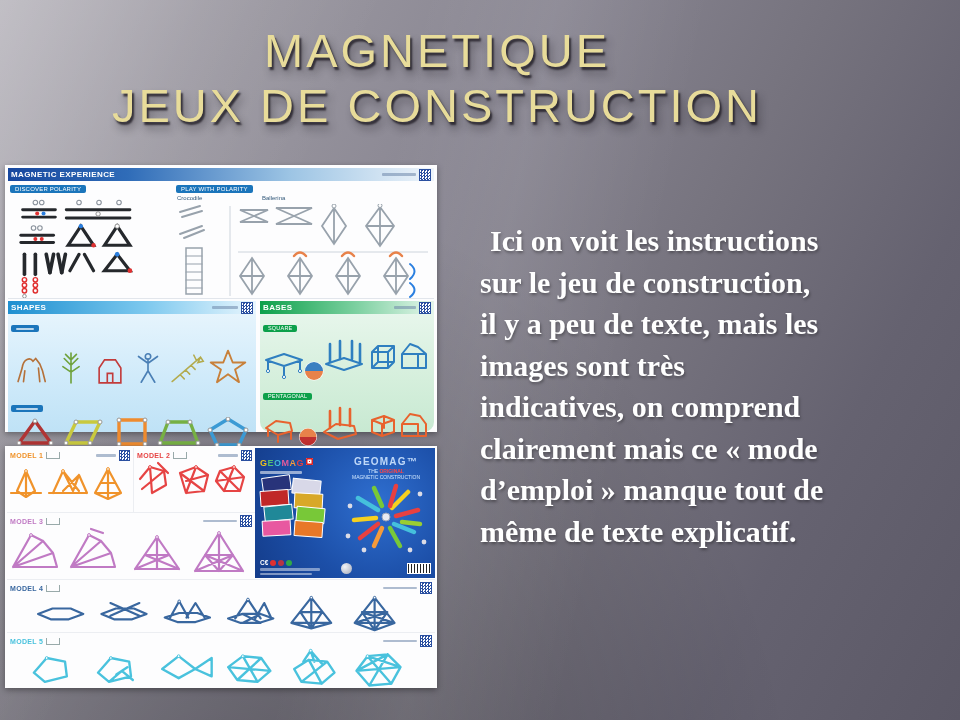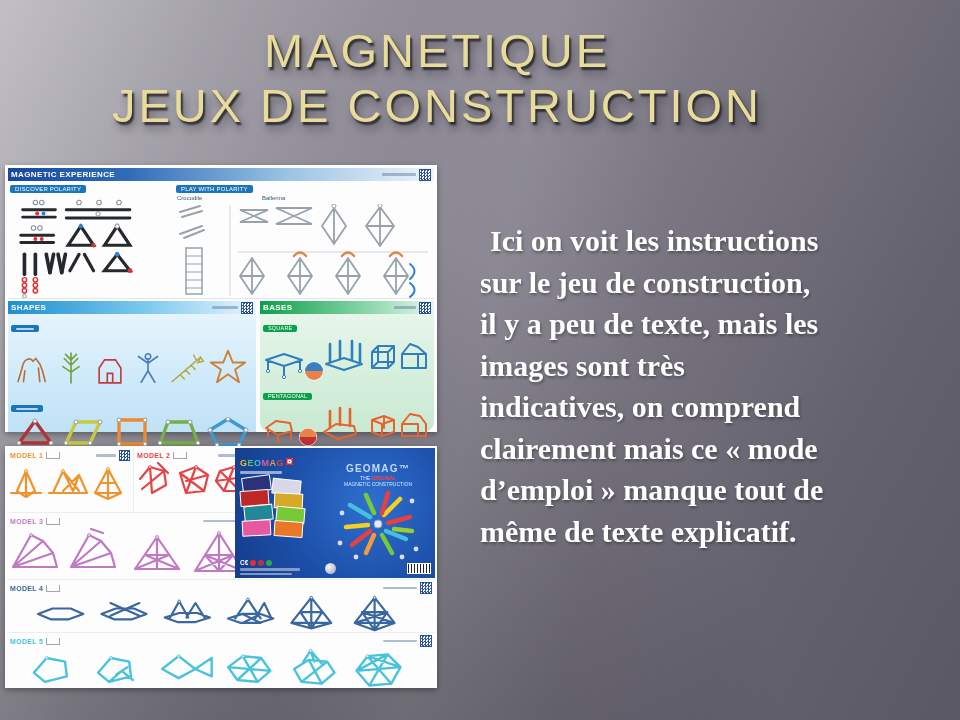"GEOMAG" .cover { width: 200px -> 180px }
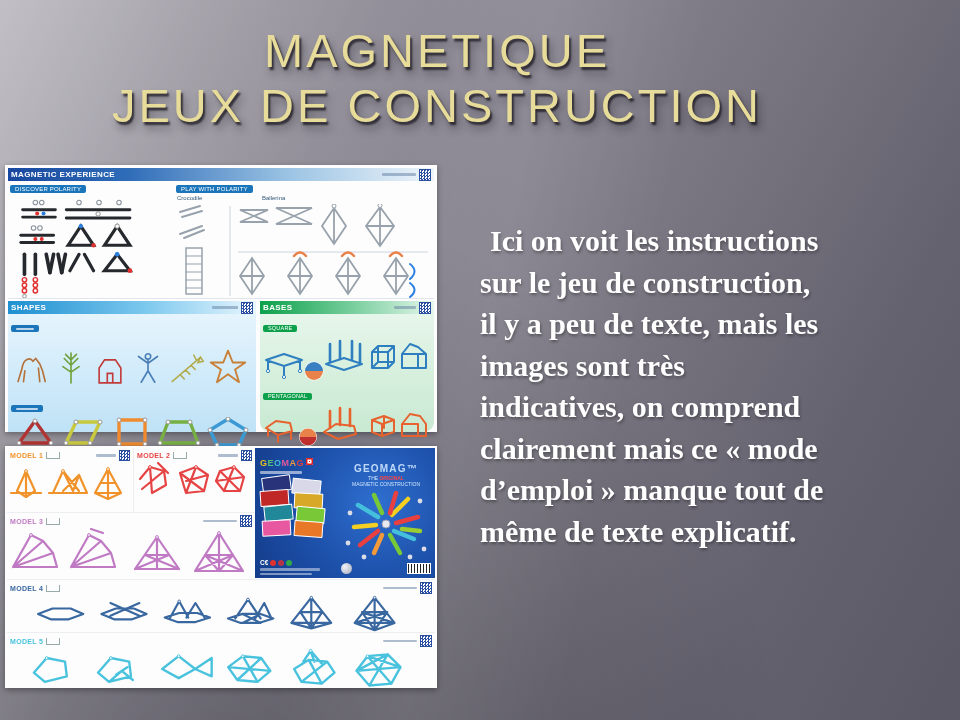"GEOMAG™" .cov-right { padding: 15px 3px -> 8px 3px }
